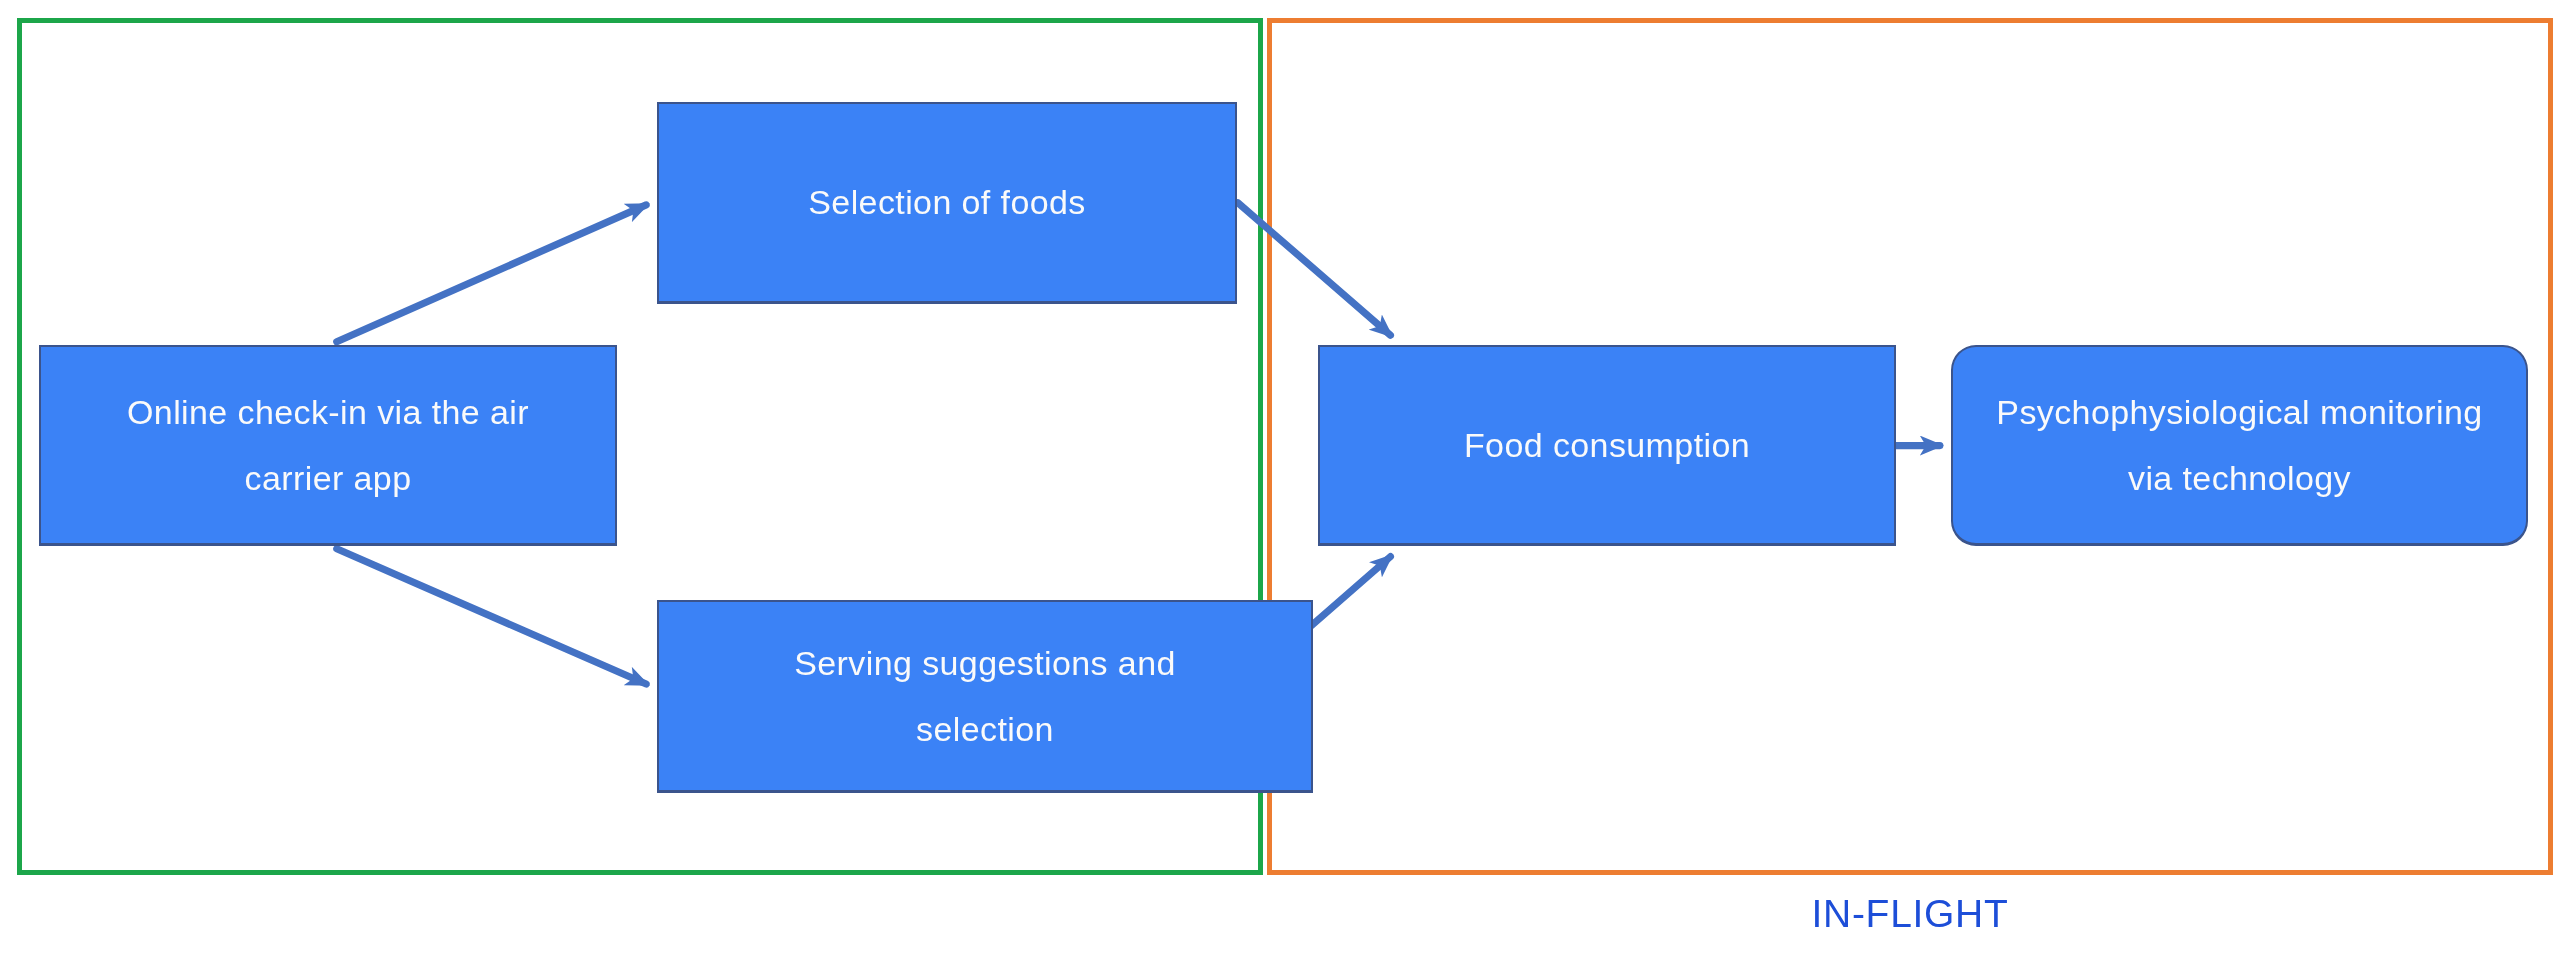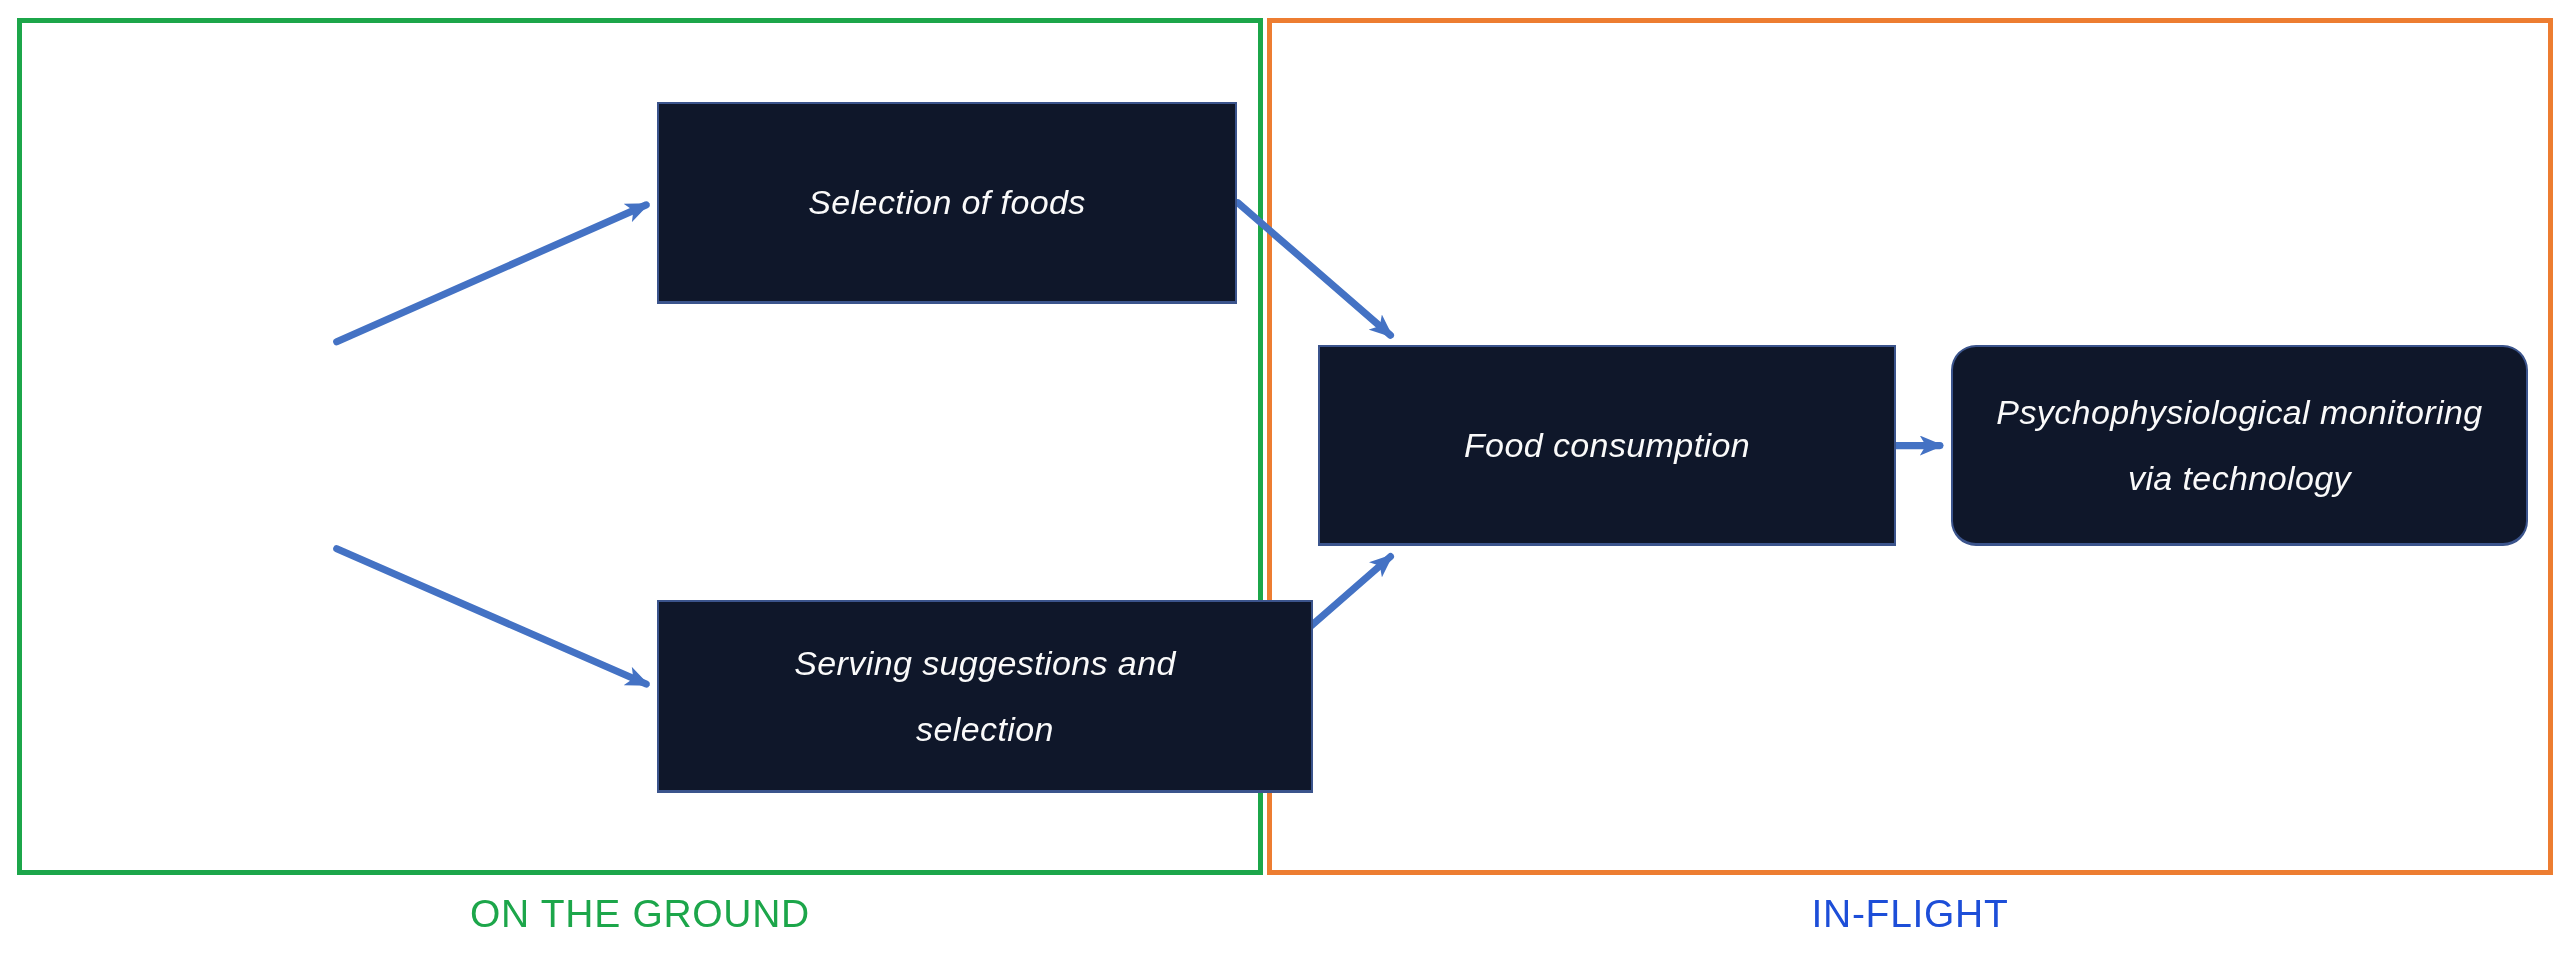"Selection of foods" .node { background: #0f172a -> #3b82f6; font-style: italic -> none }
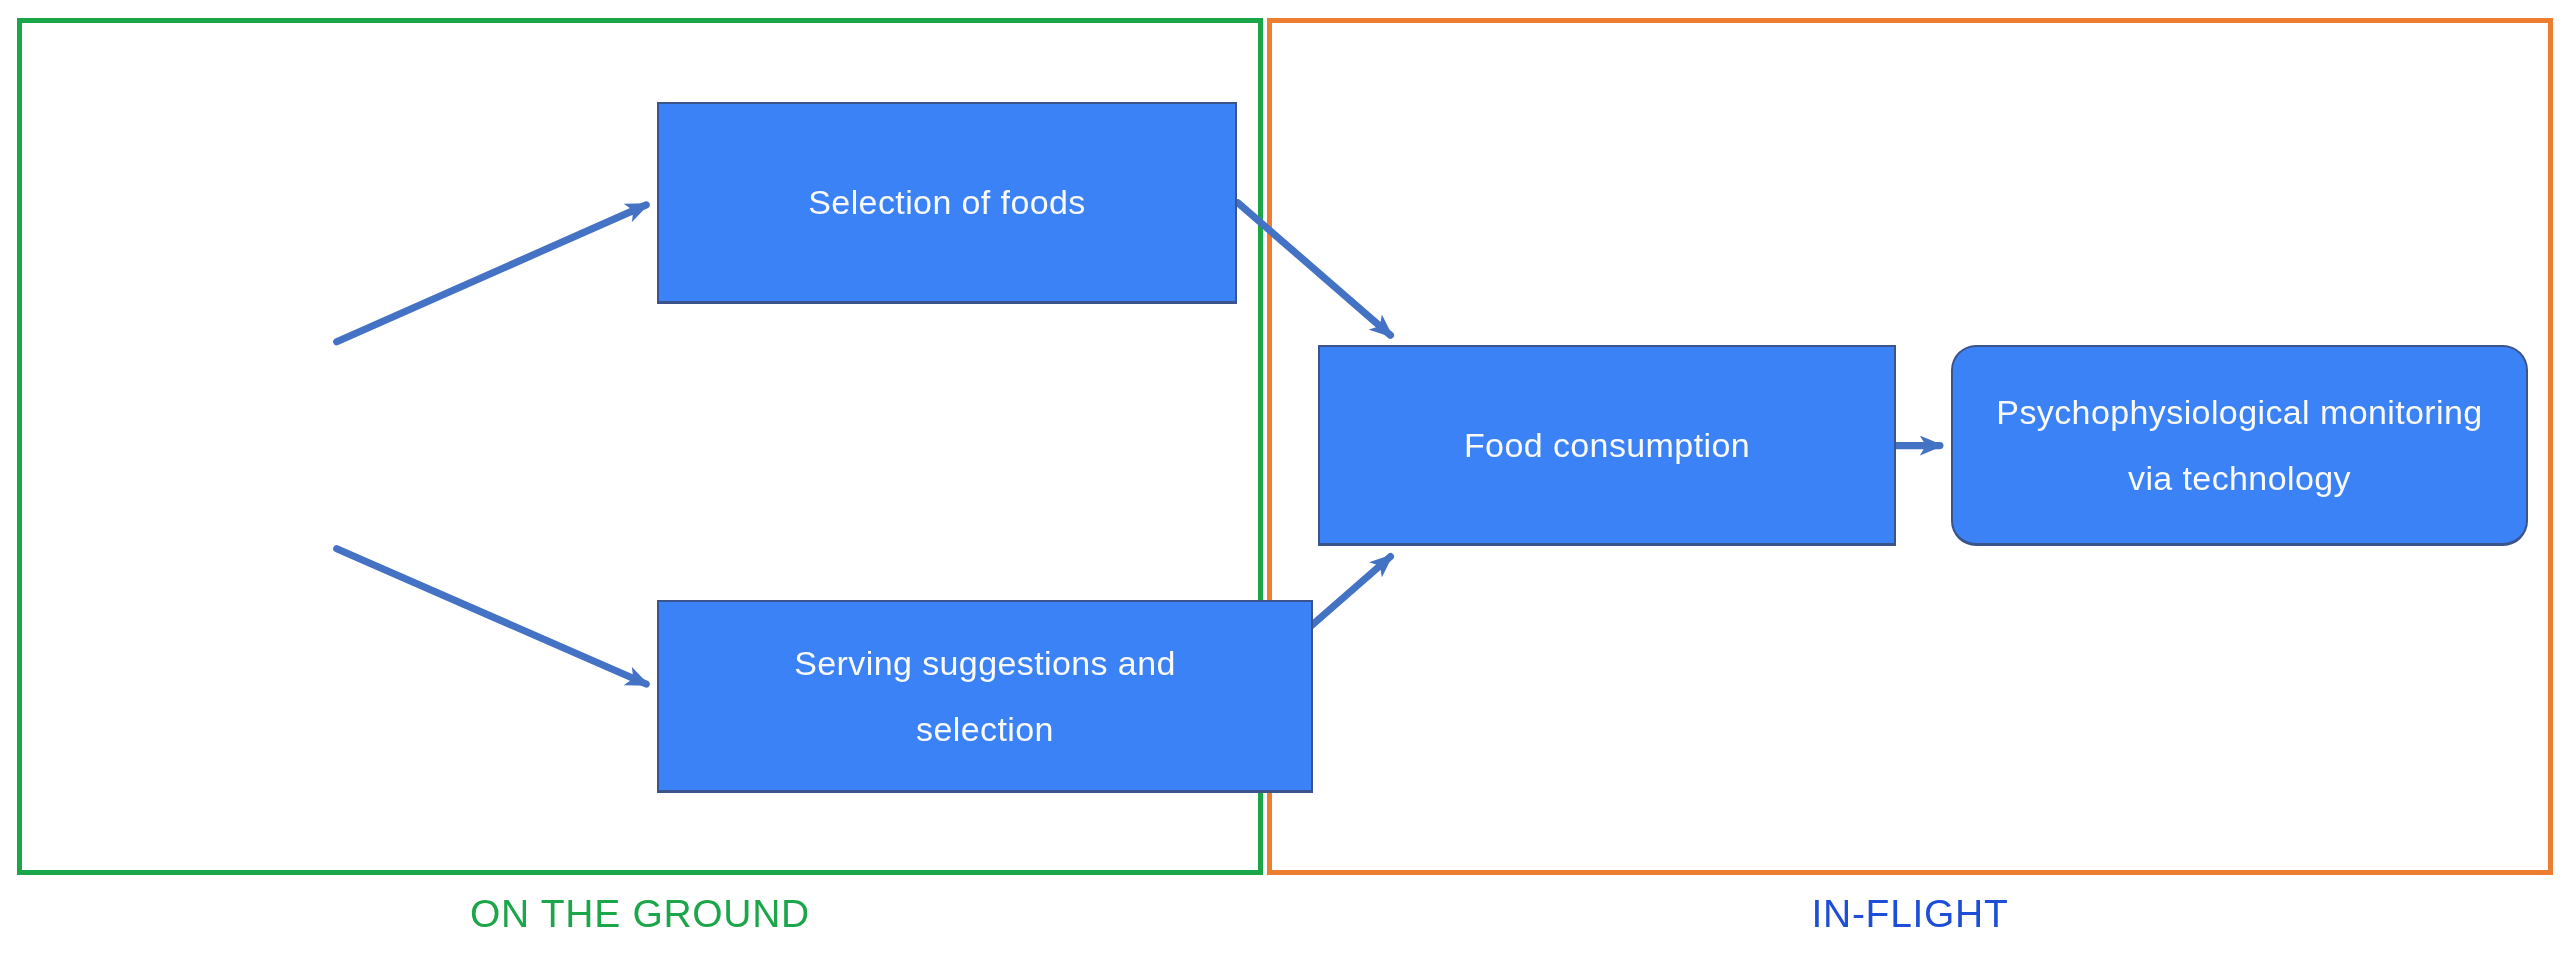"Online check-in via the air" div.node { html: none -> <div> <span>Online check-in via the air carrier app</span> </div> }
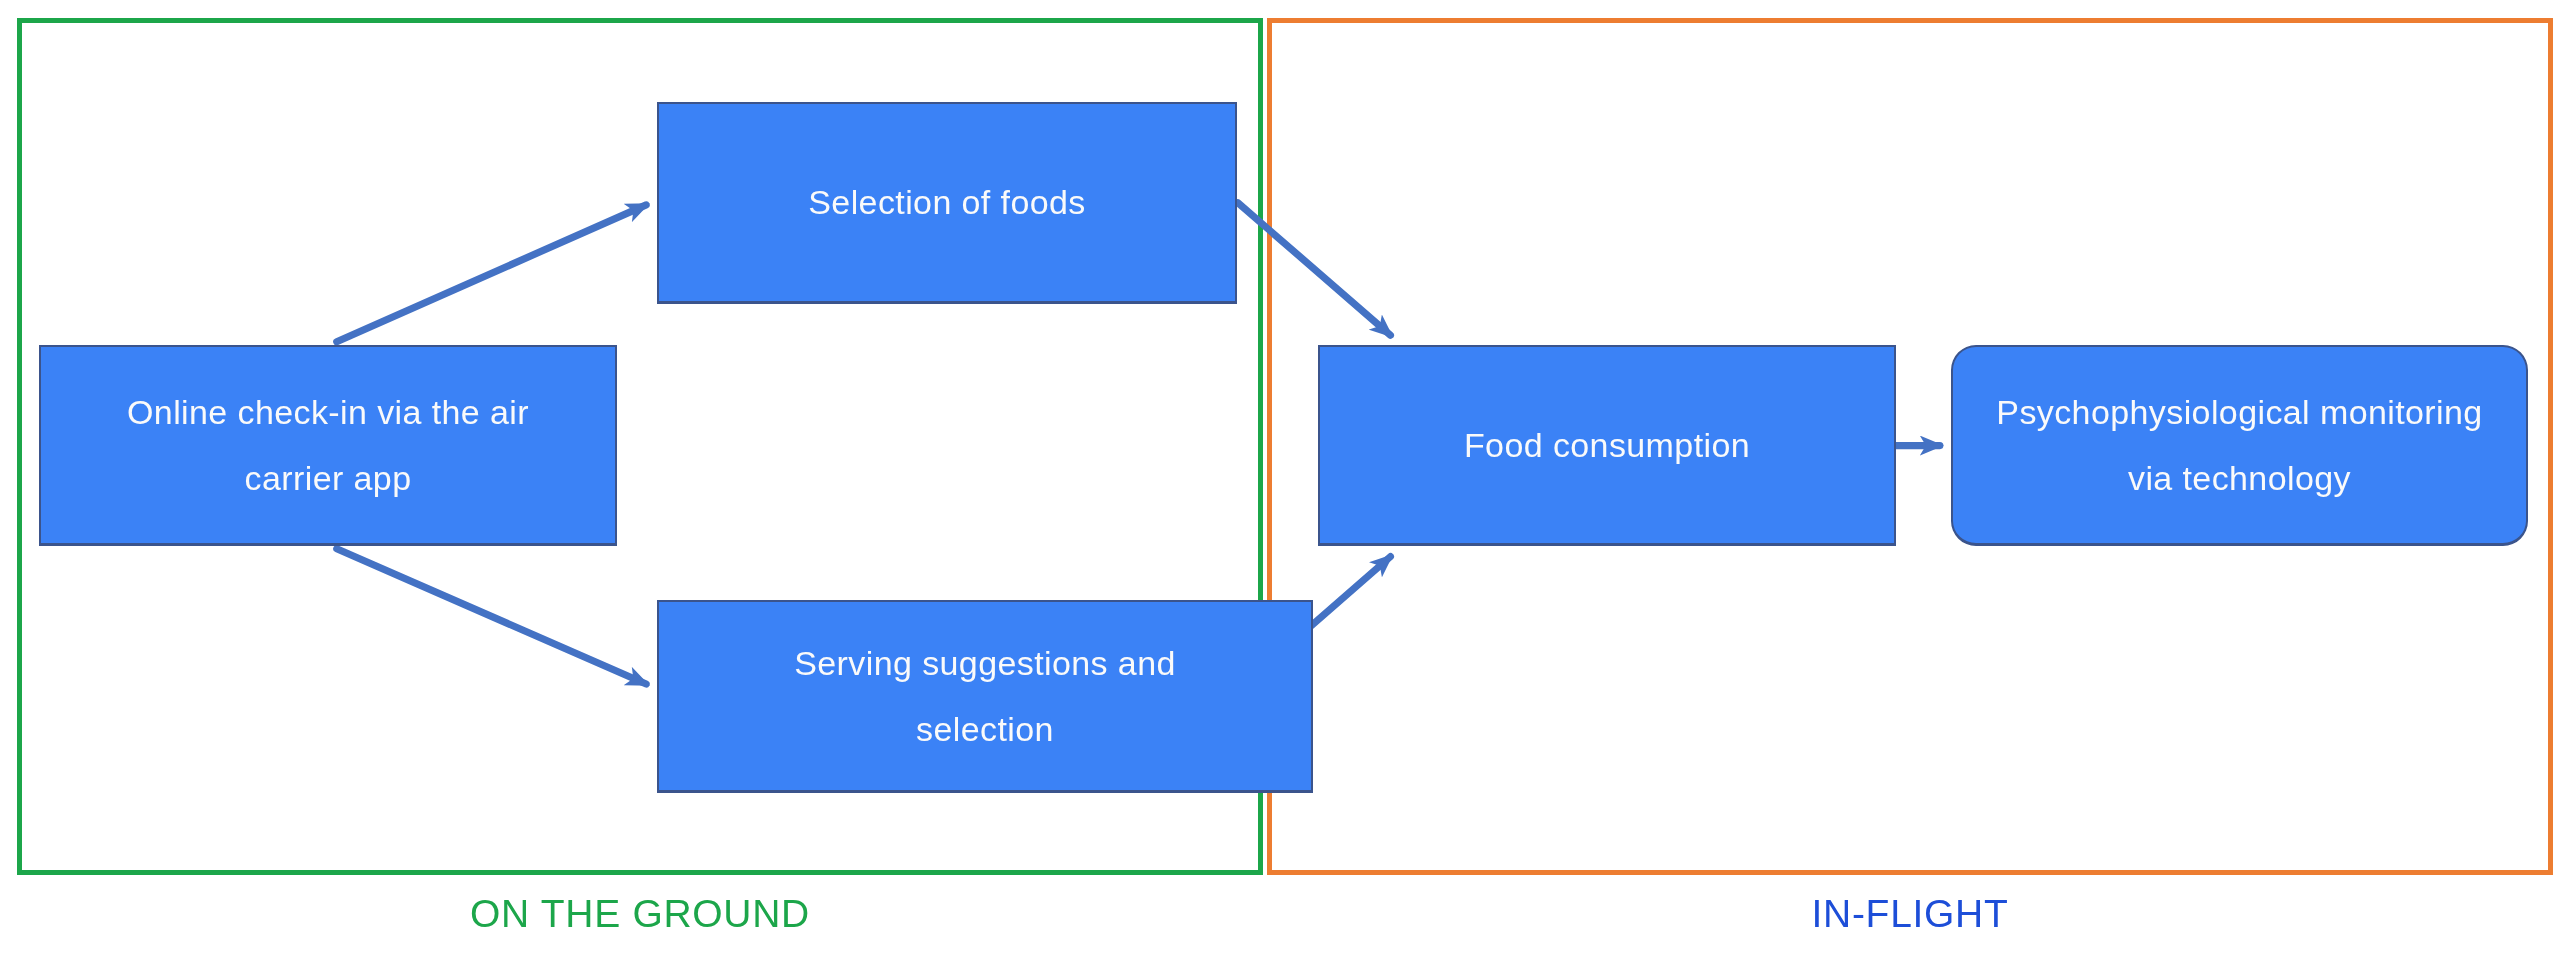"ON THE GROUND" div.phase-label { html: <div>ON THE GROUND</div> -> none }
